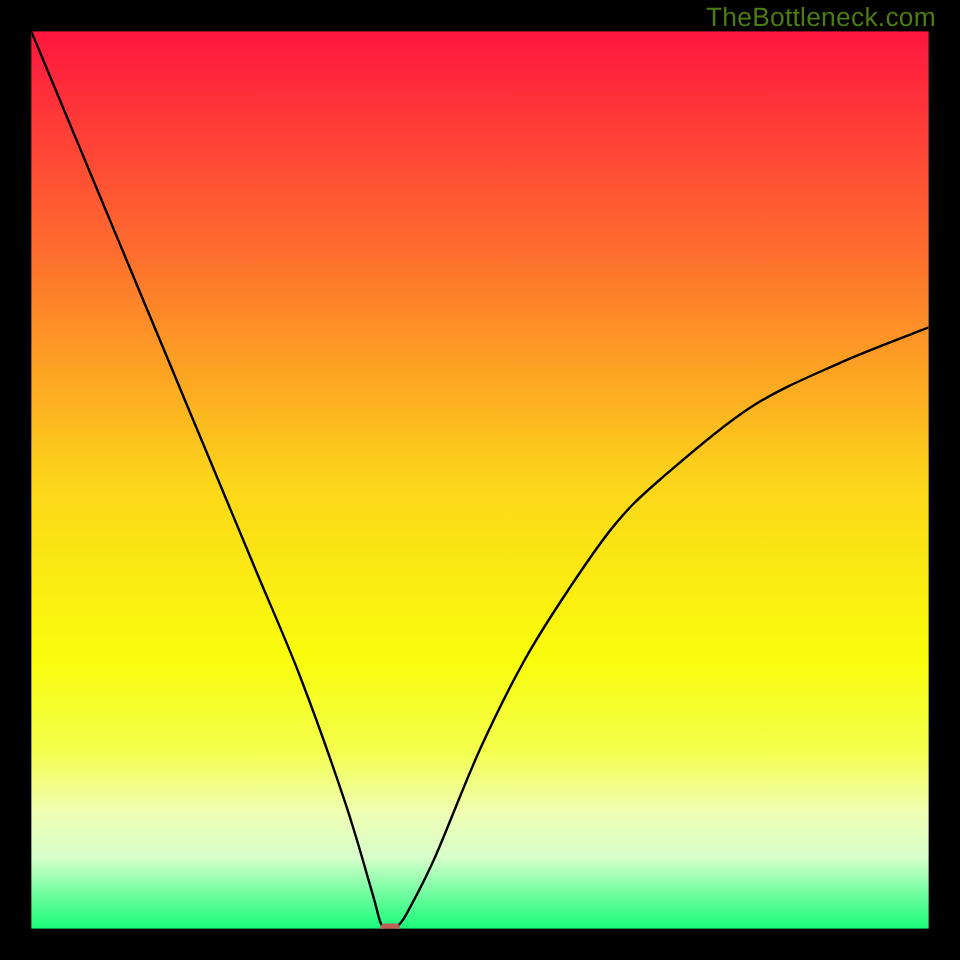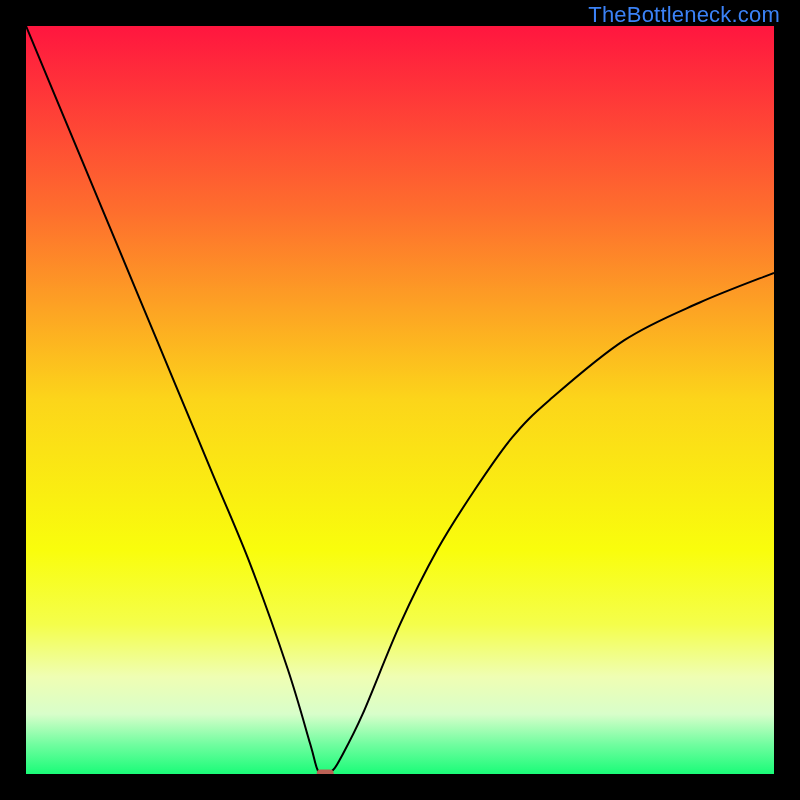"TheBottleneck.com" .watermark { color: #3b82f6 -> #4d7c0f }
